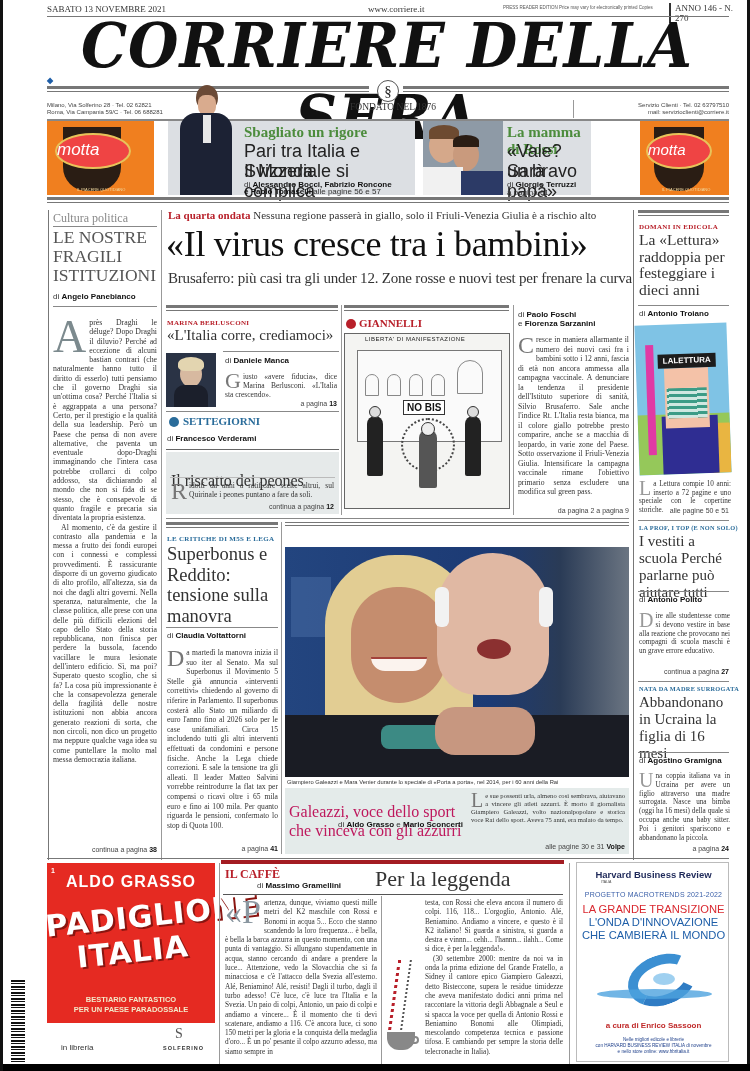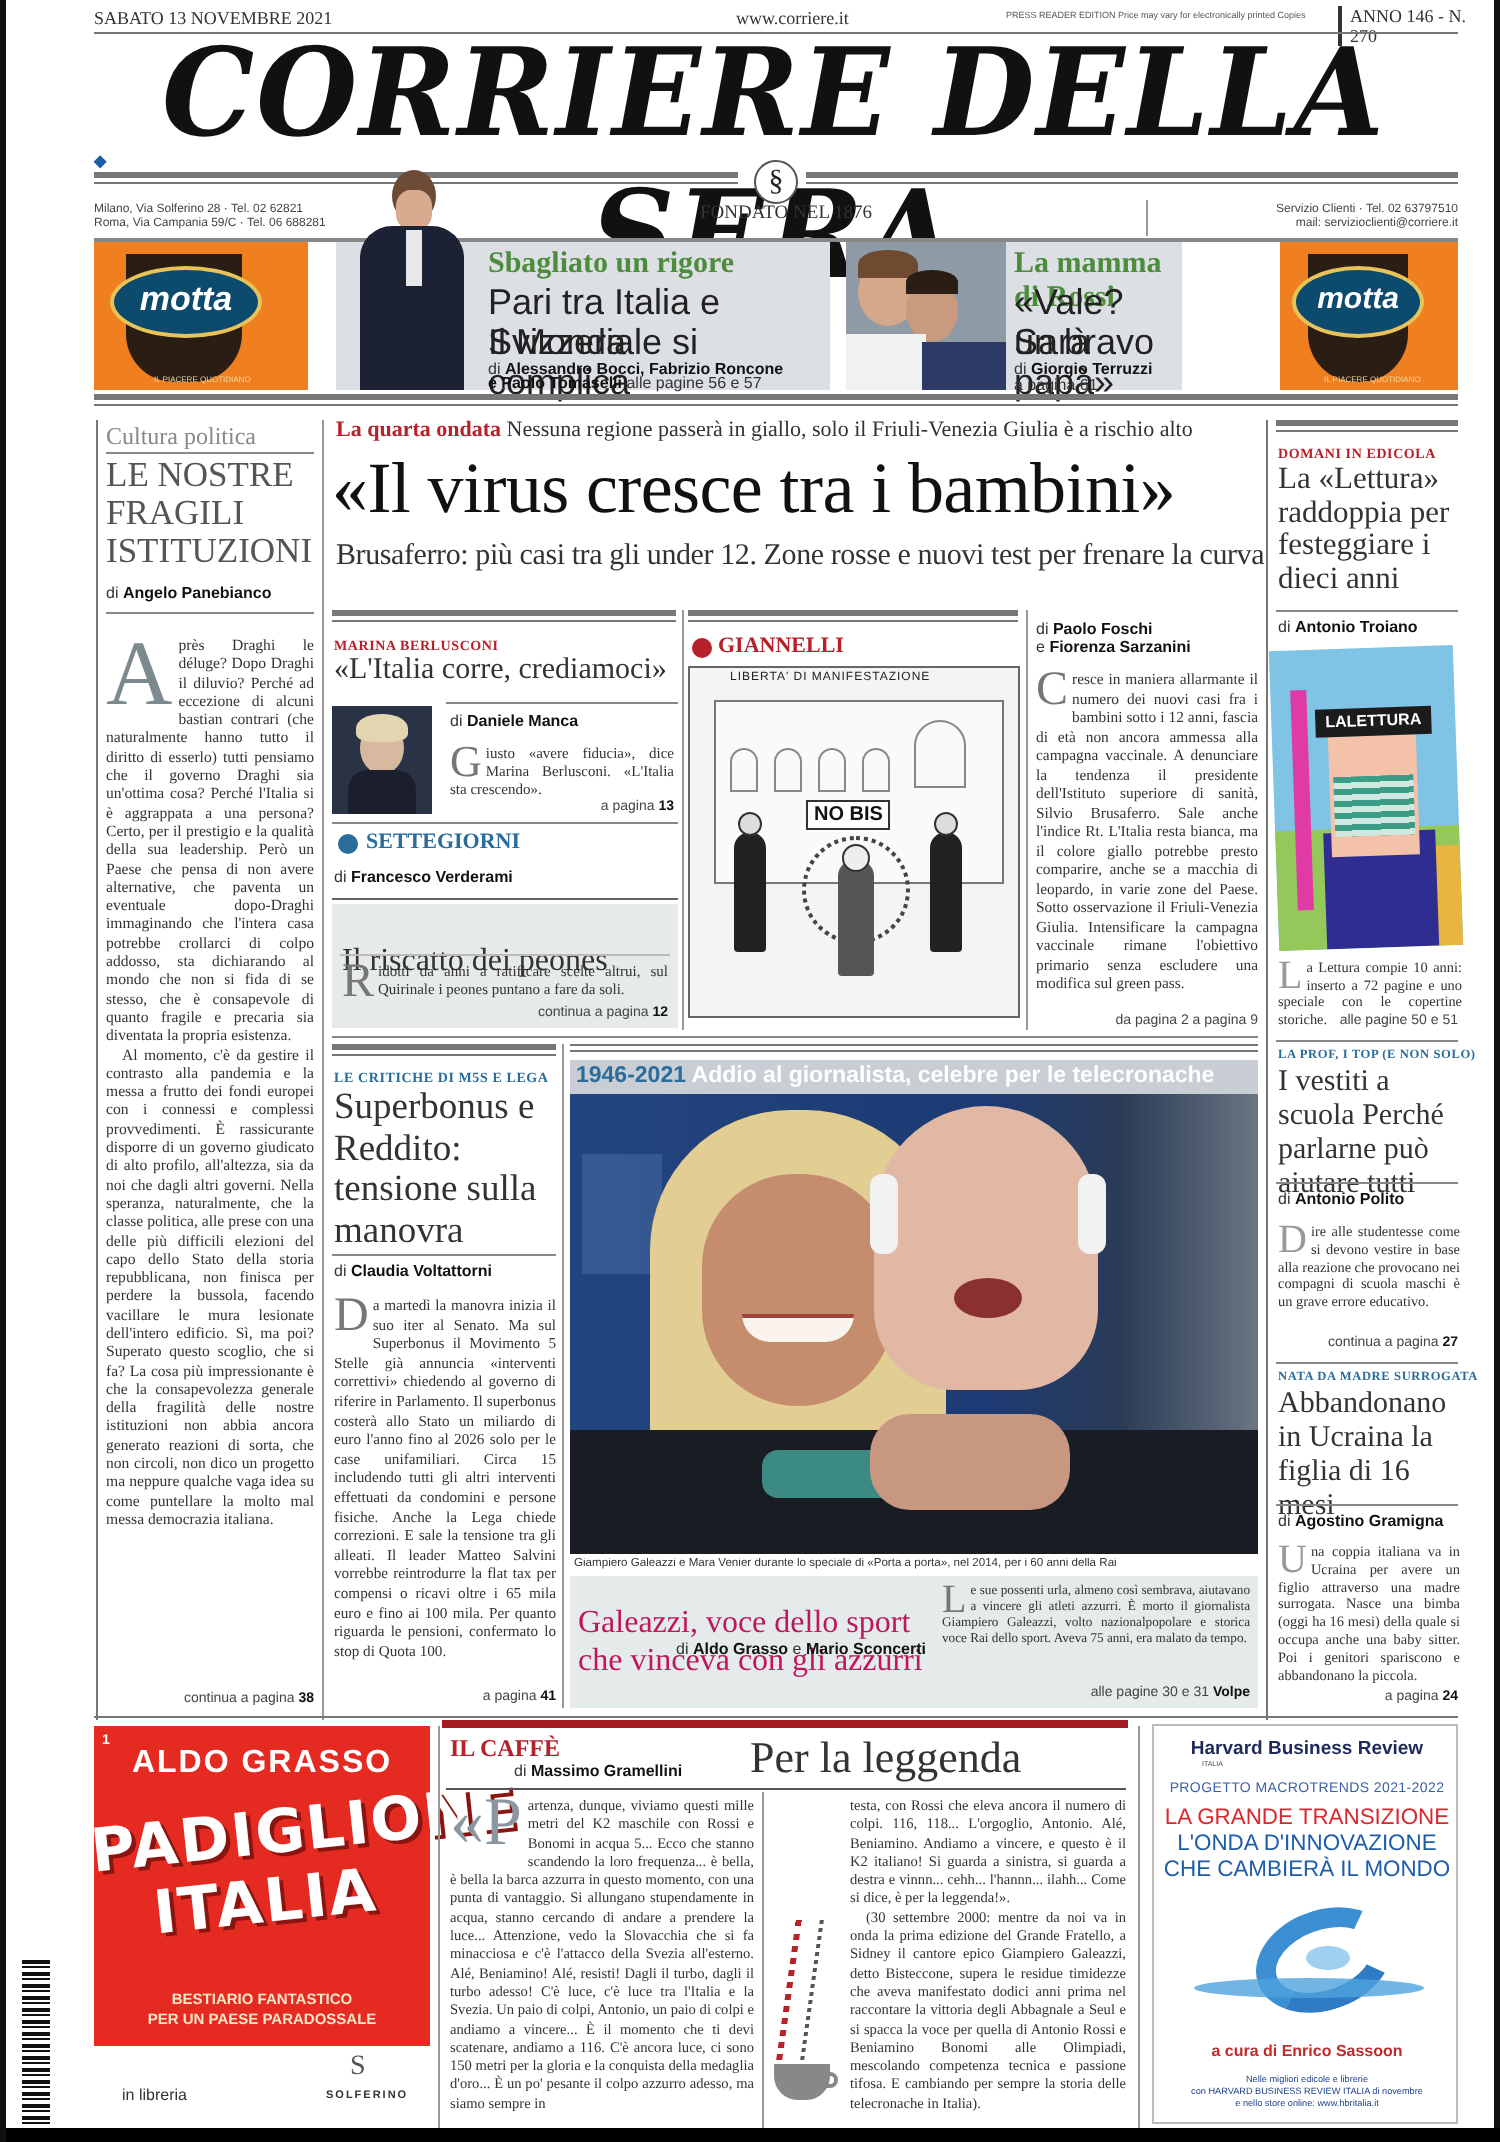"motta" .motta .badge { background: #0c4a6e -> #ef4444; font-weight: bold -> normal; text-align: center -> none }
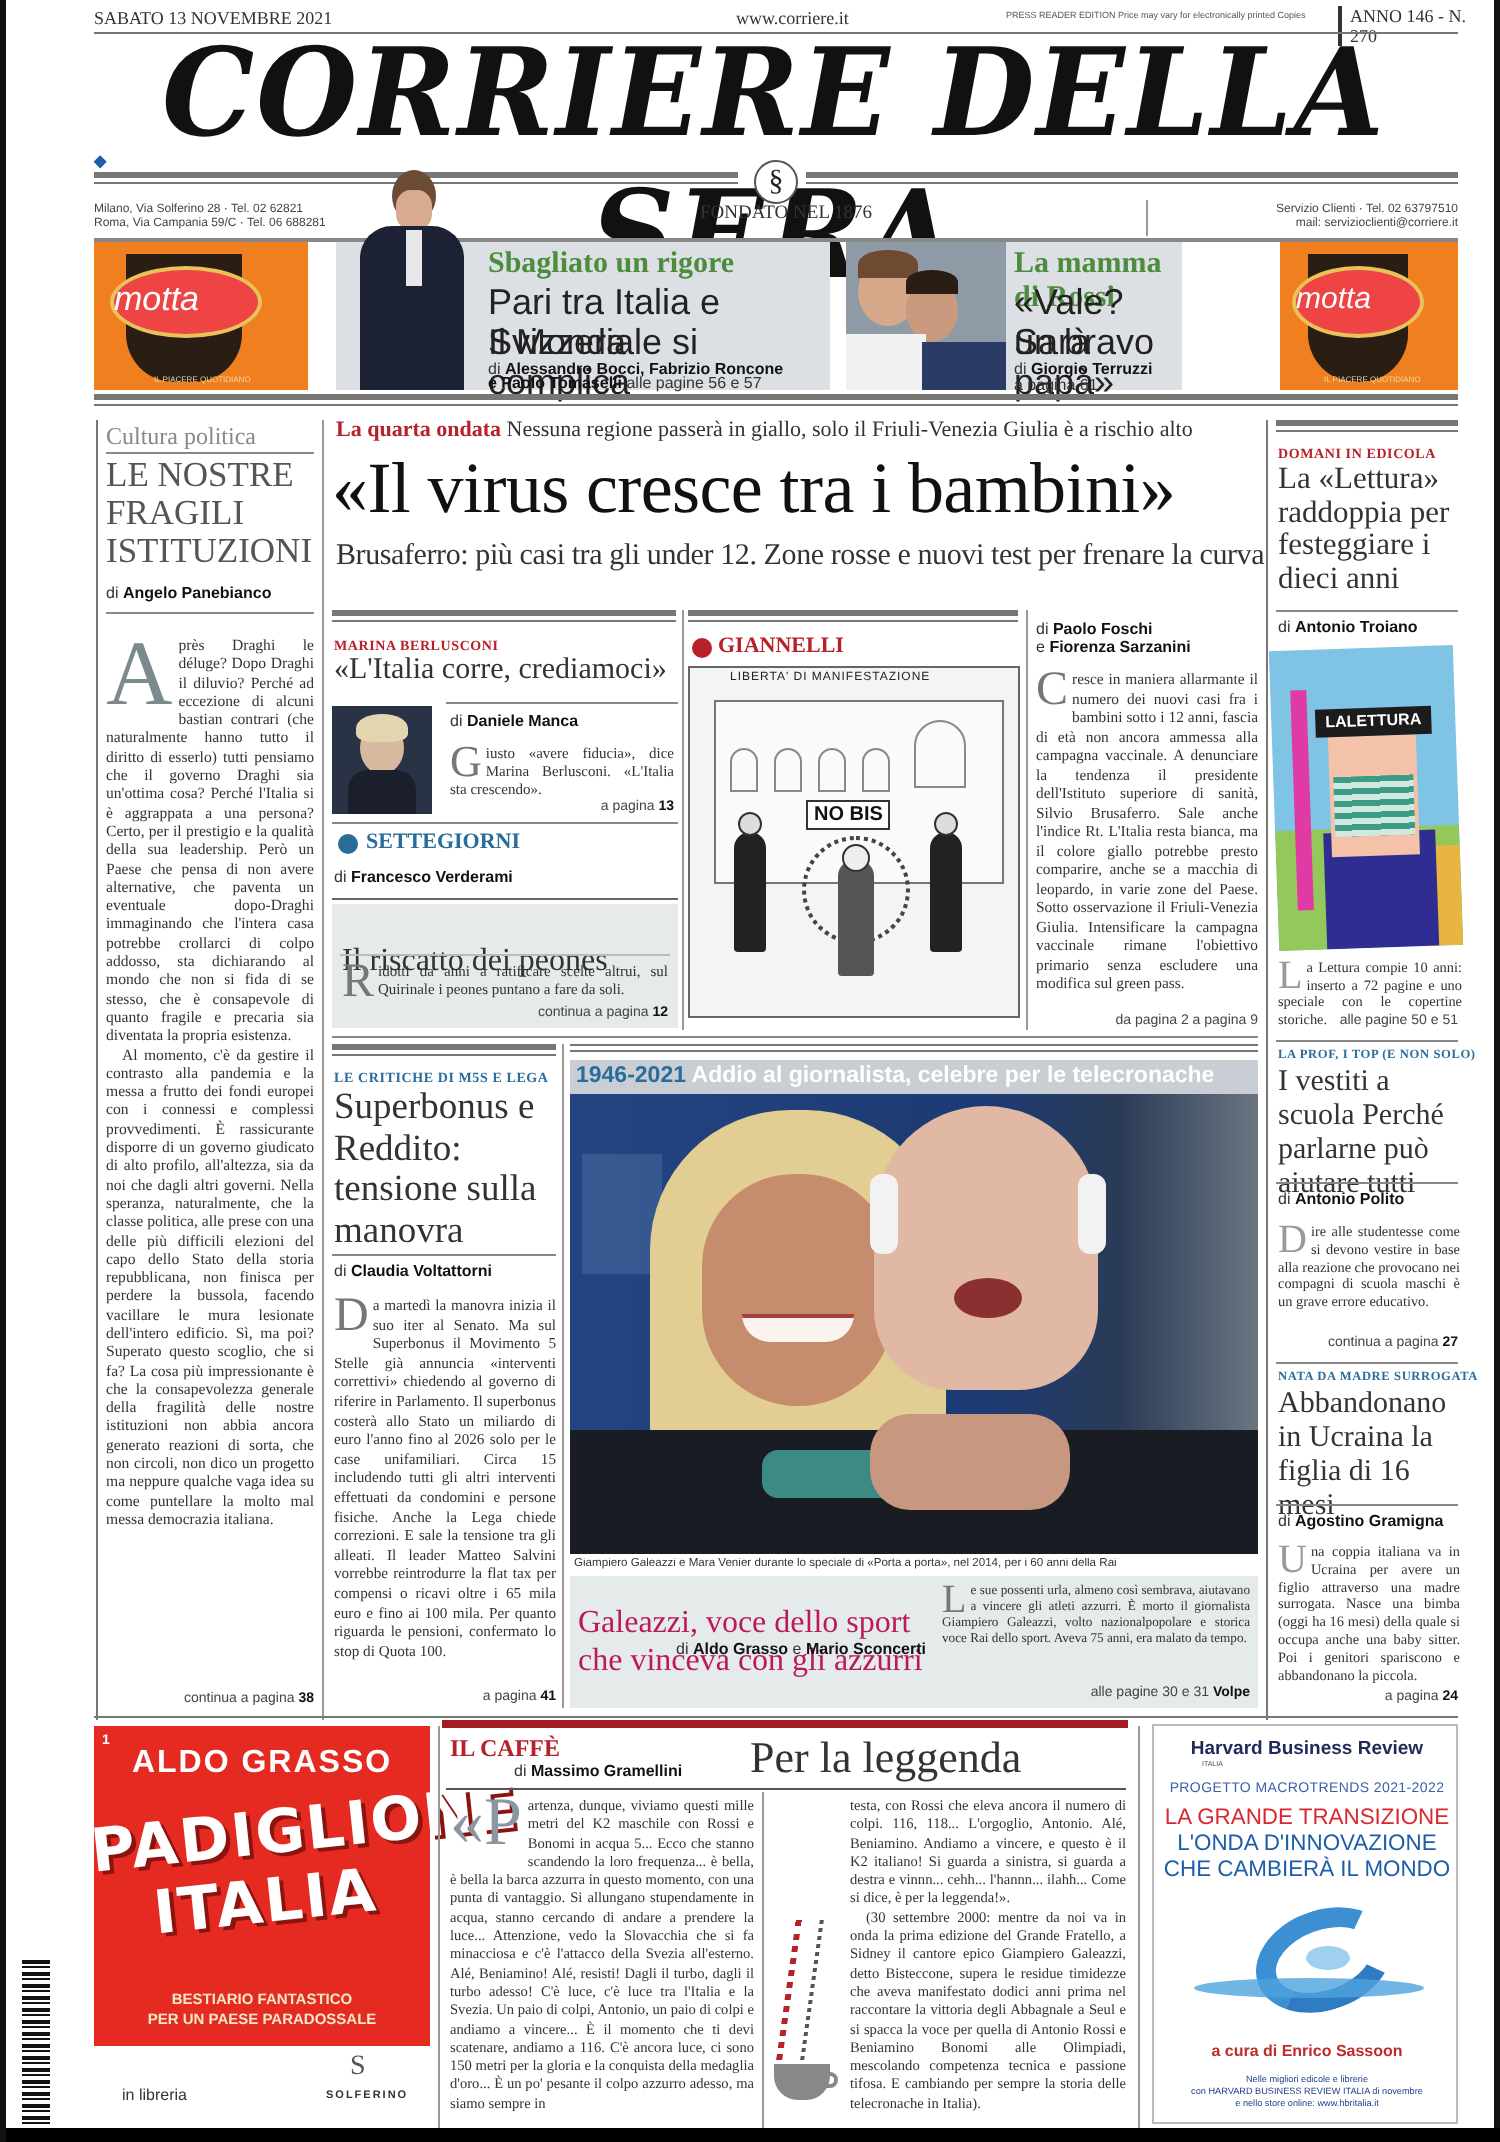"1946-2021 Addio al giornalista, celebre" div.abs { html: <div> <span>1946-2021</span> <span>Addio al giornalista, celebre per le telecronache</span> </div> -> none }
